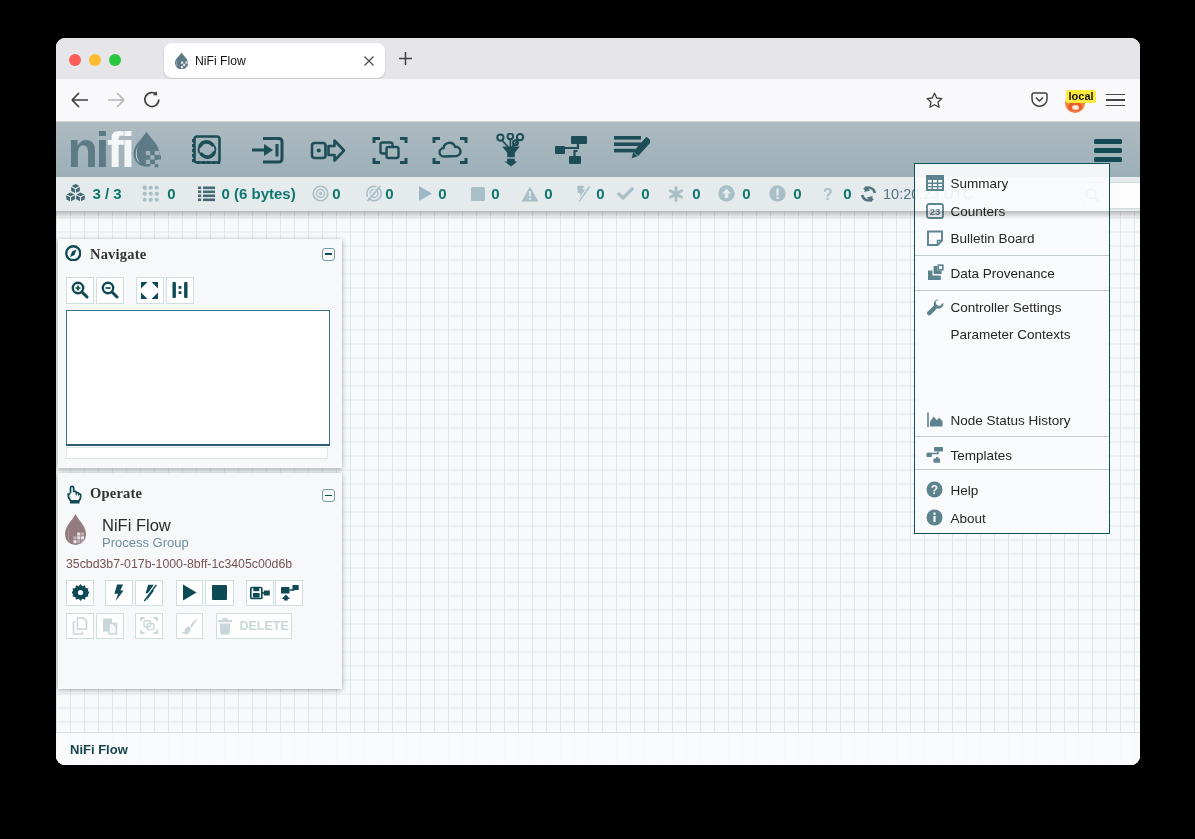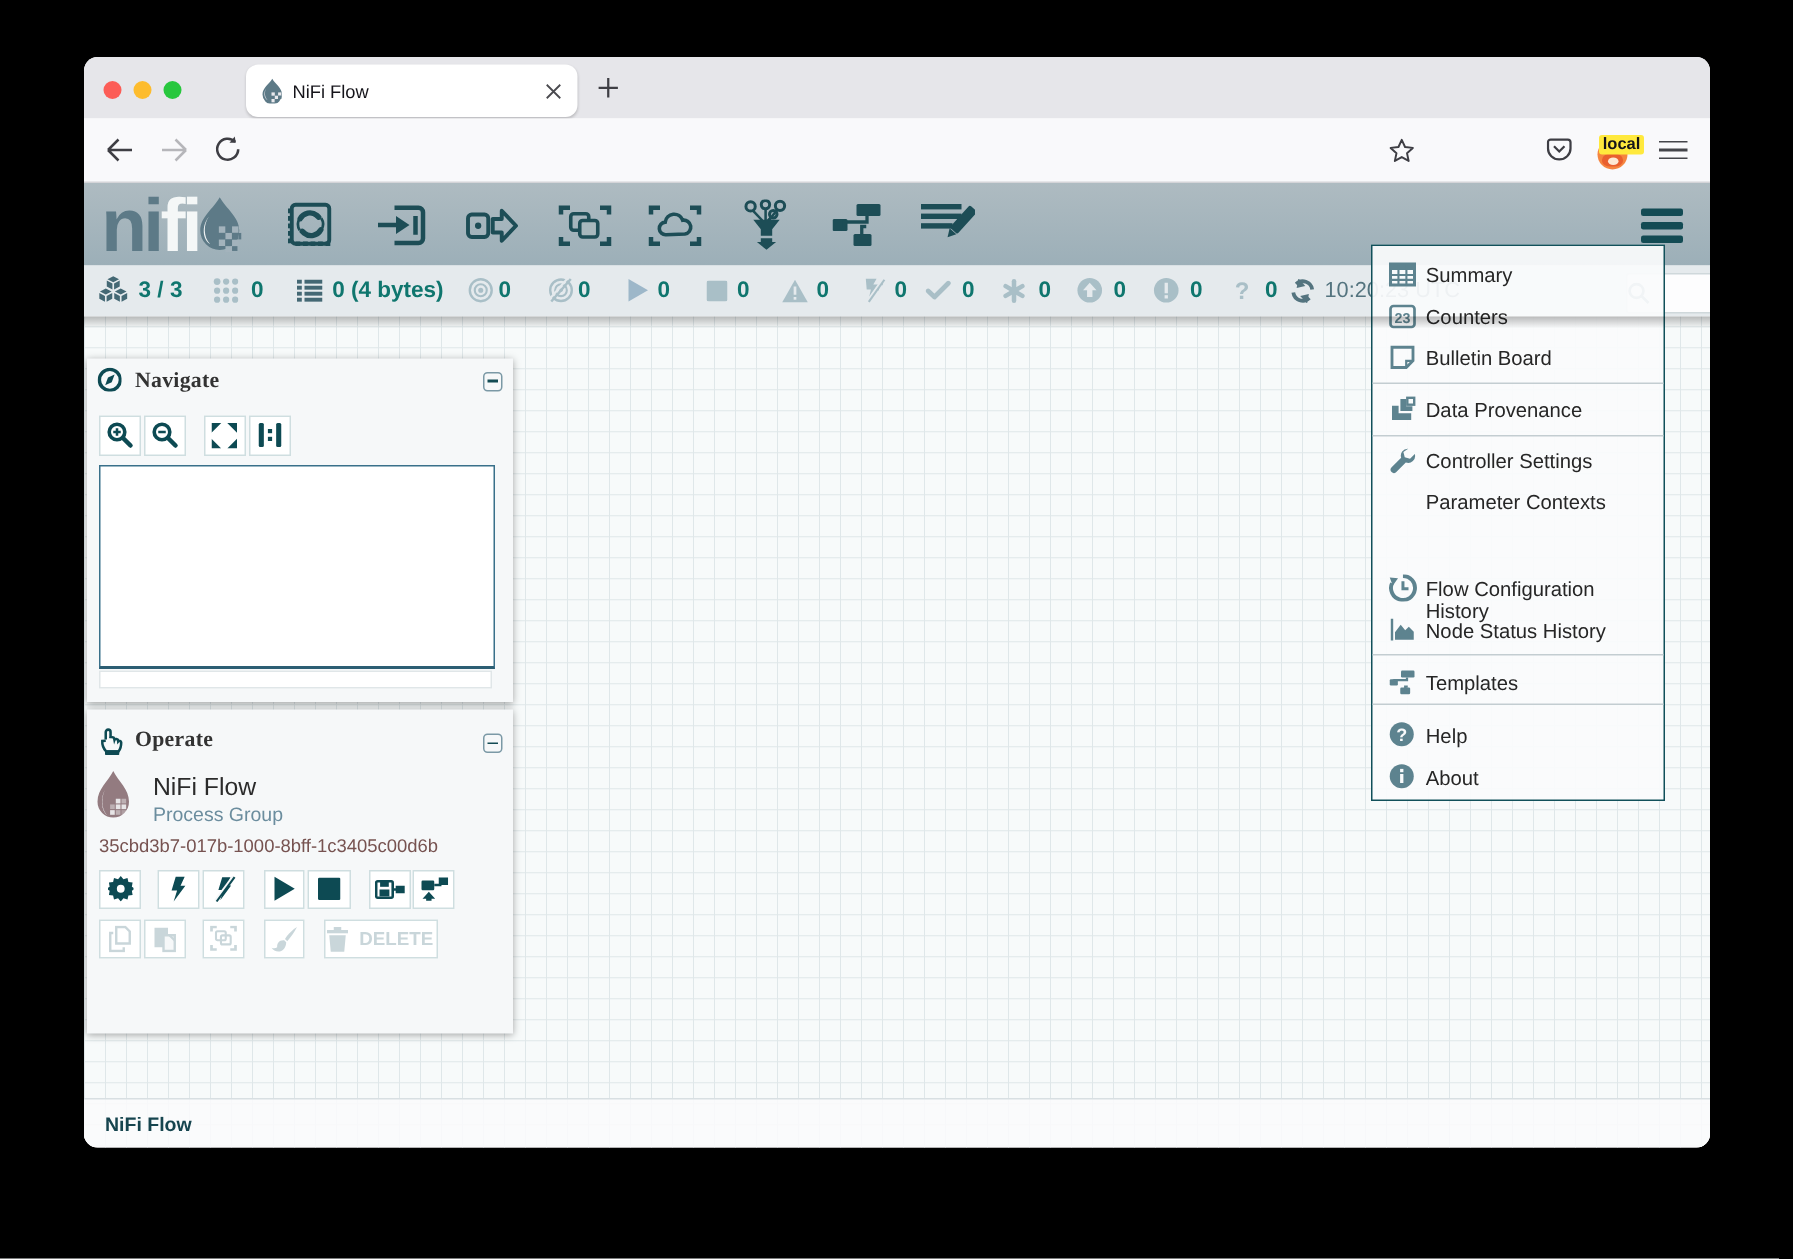"0 (4 bytes)" span.sbnum { text: 4 -> 6 }
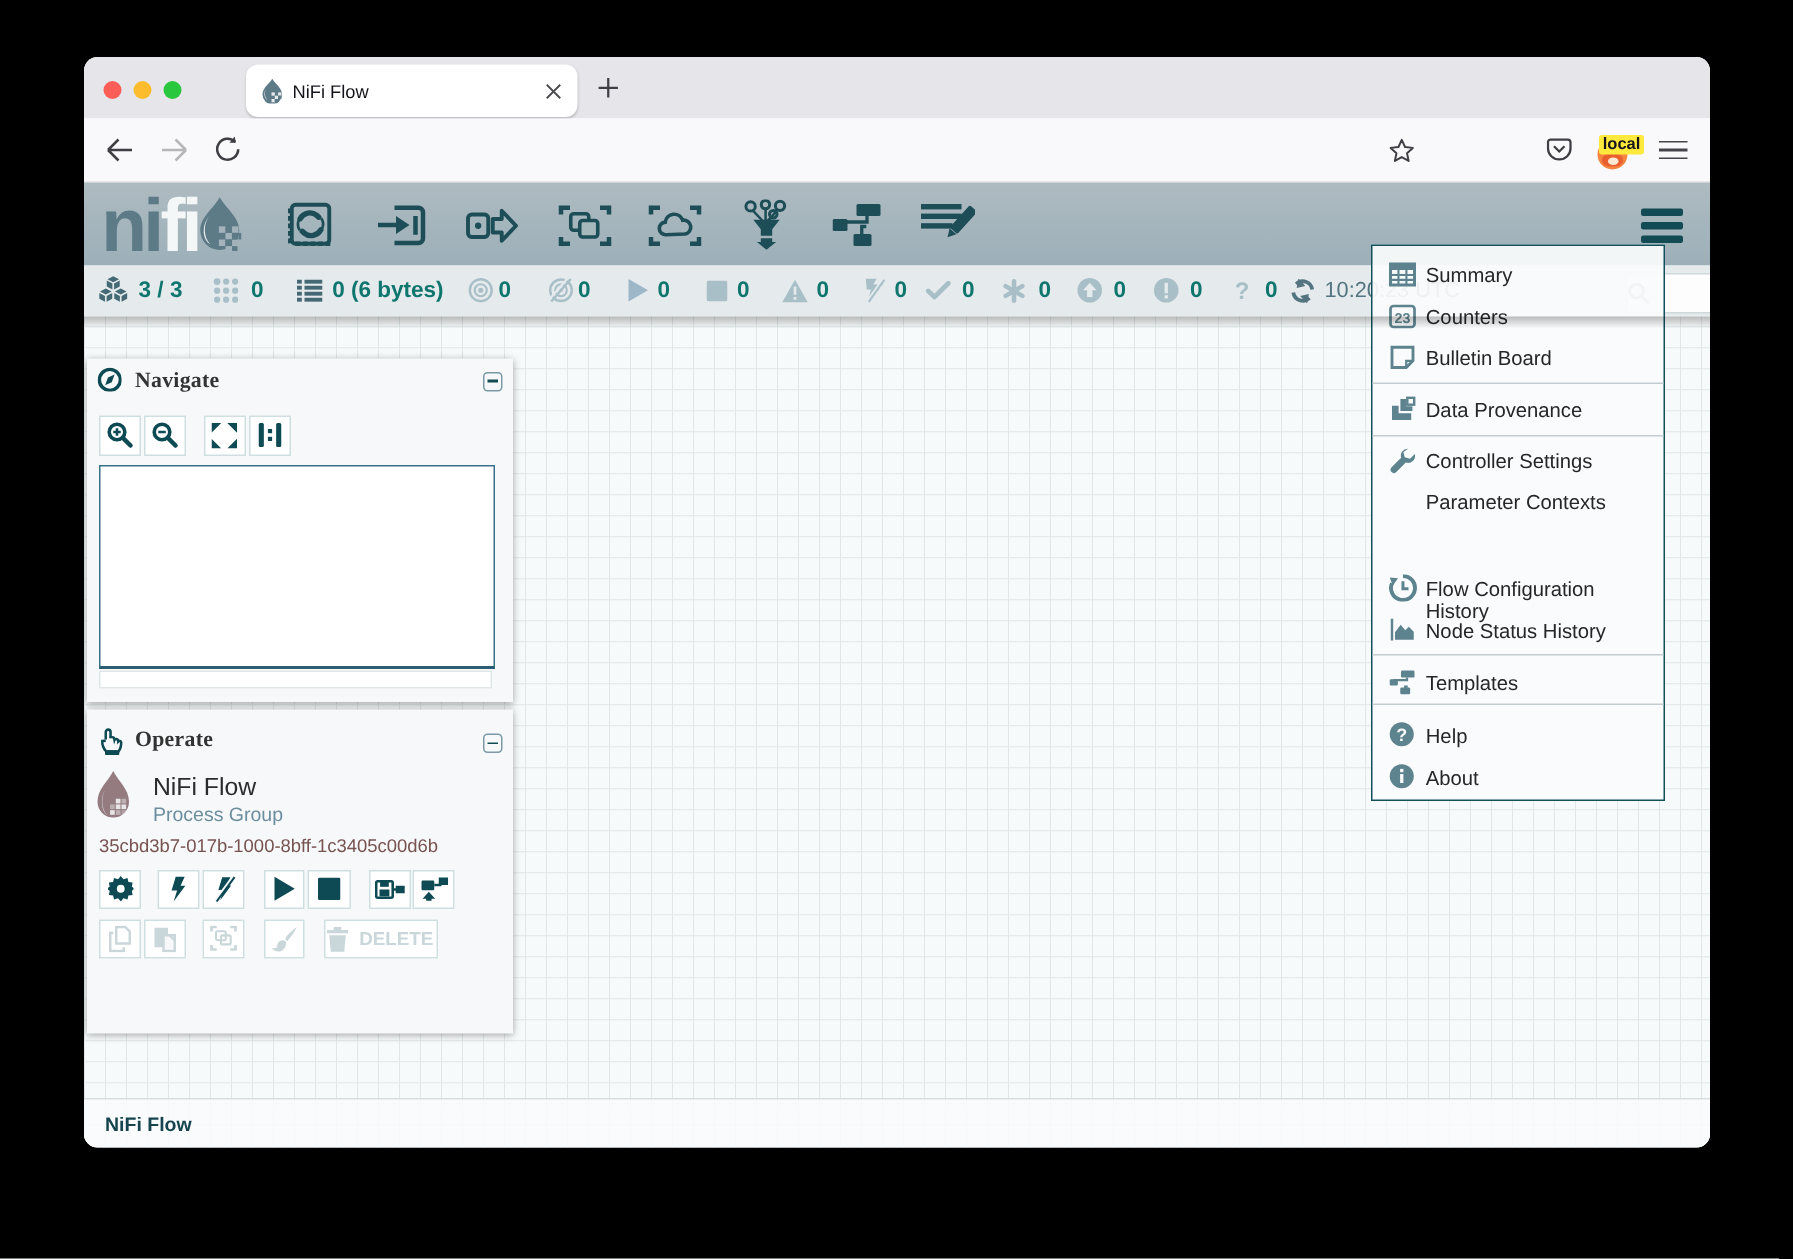"Flow Configuration History" div.mi { html: <div> <svg> <path></path> <path></path> <path></path> </svg> <span>Flow Configuration History</span> </div> -> none }
